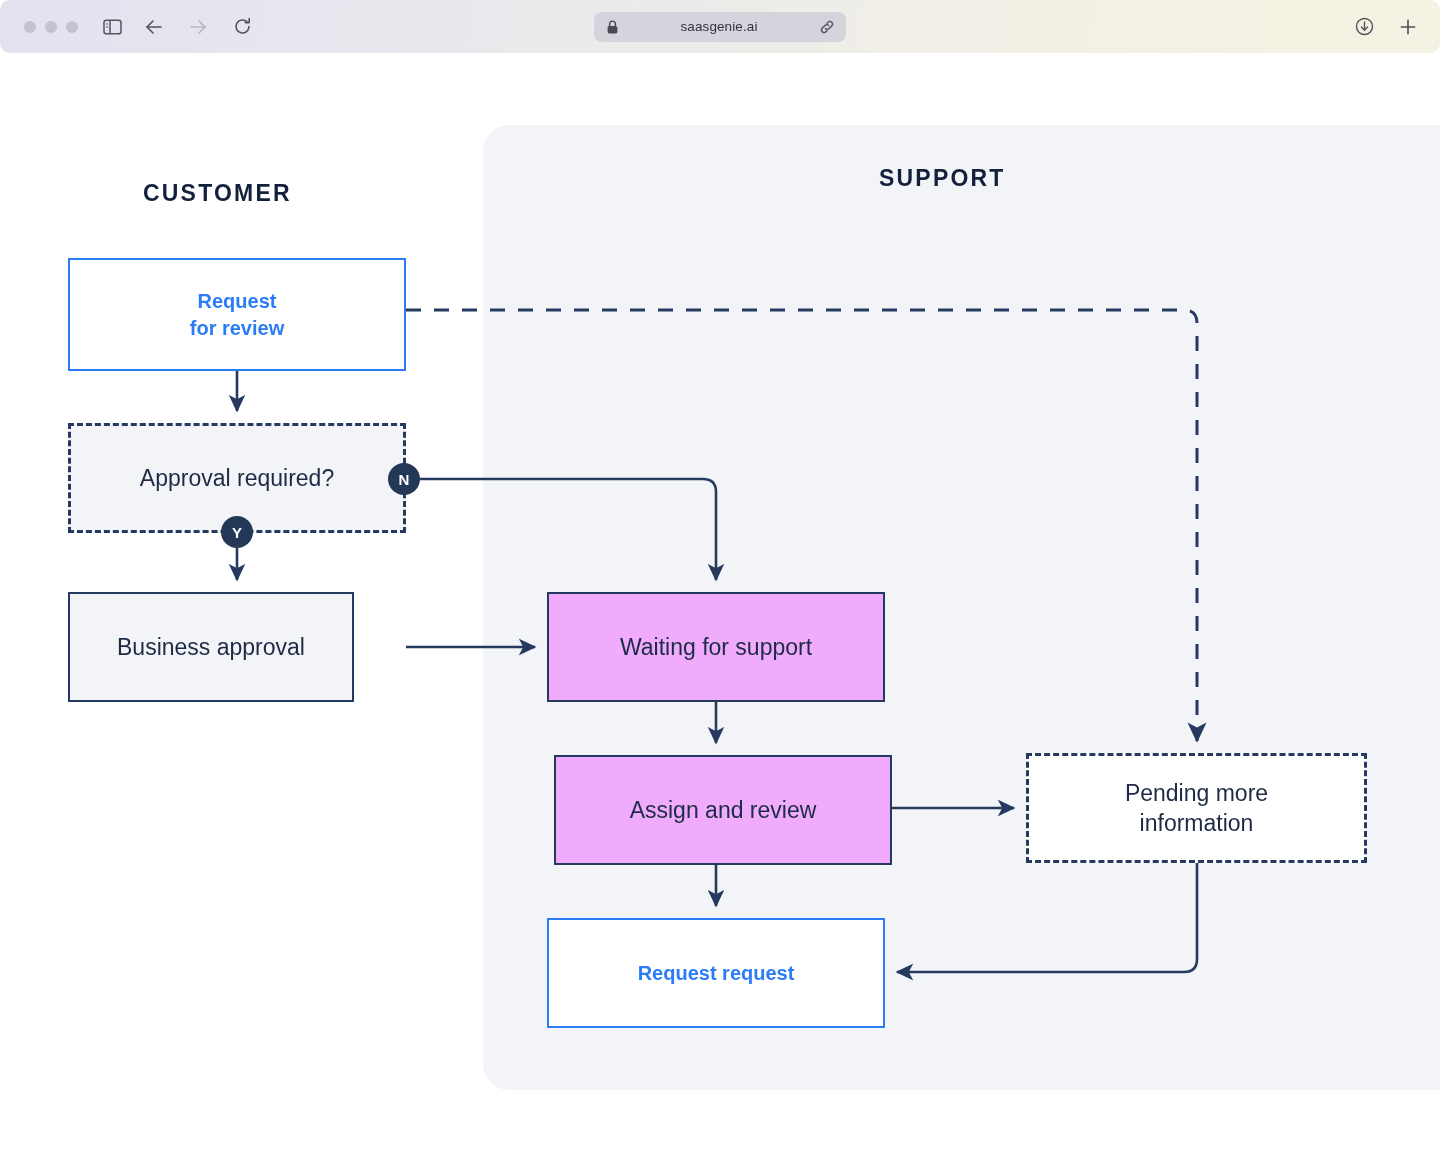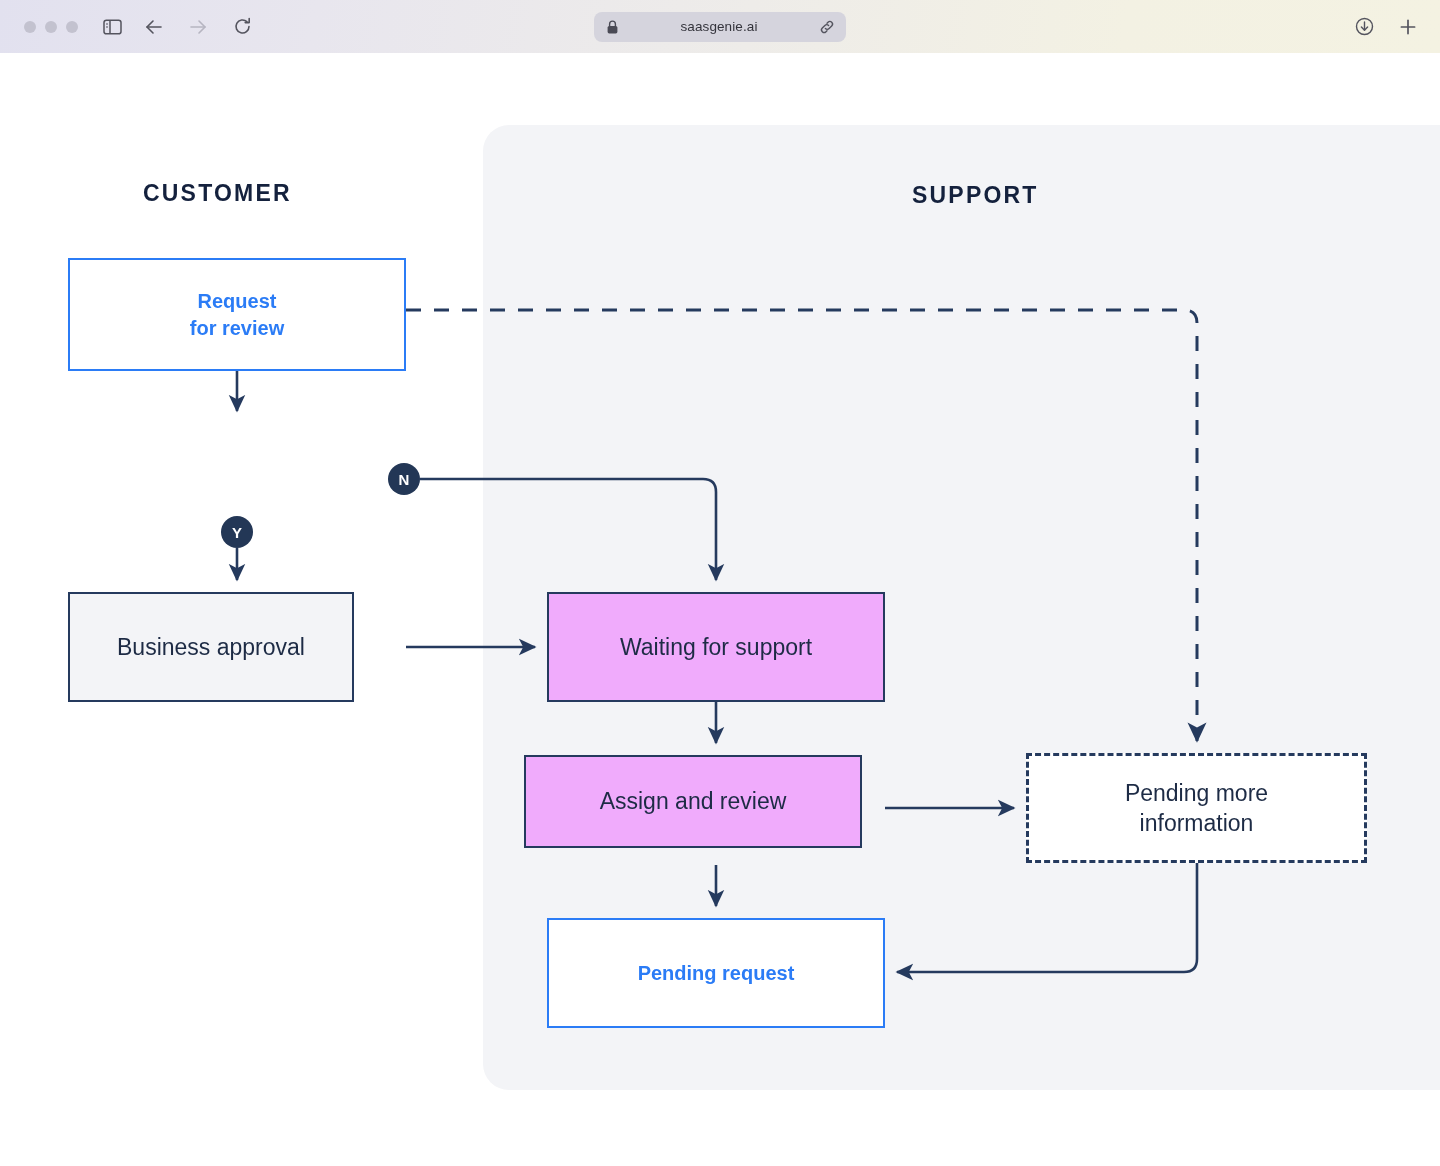"saasgenie.ai" .browser-chrome { border-radius: none -> 10px }
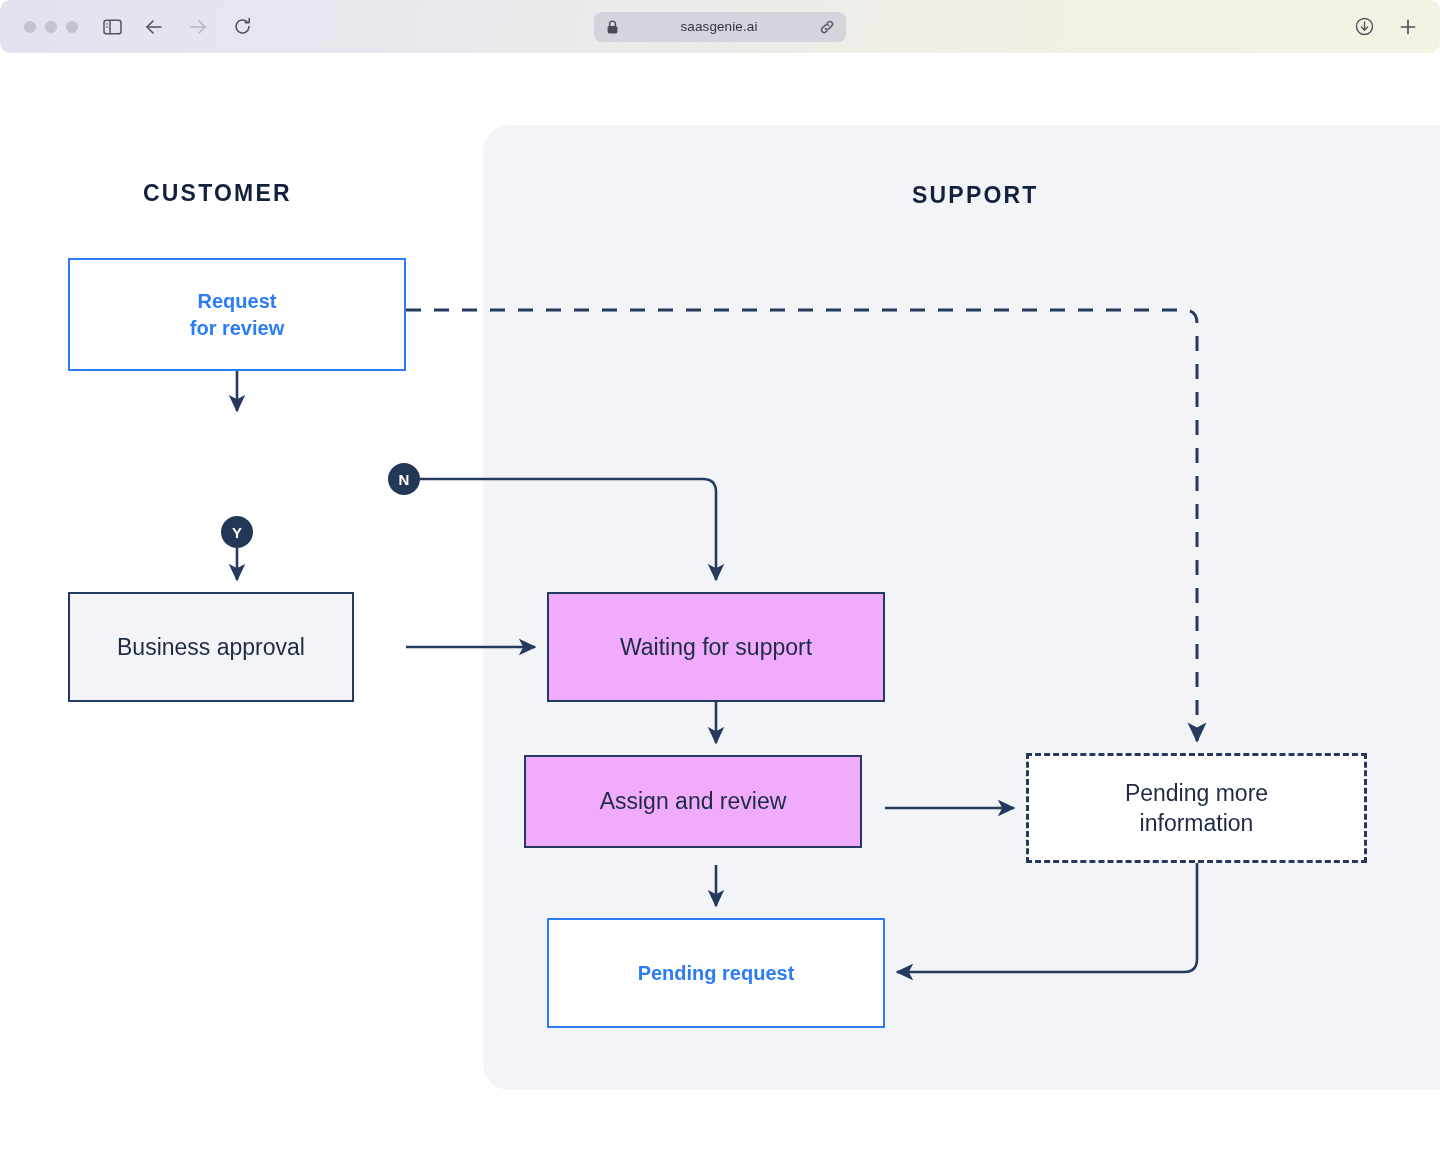"SUPPORT" #lane-support { margin-left: 33px -> none; top: 129px -> 112px }
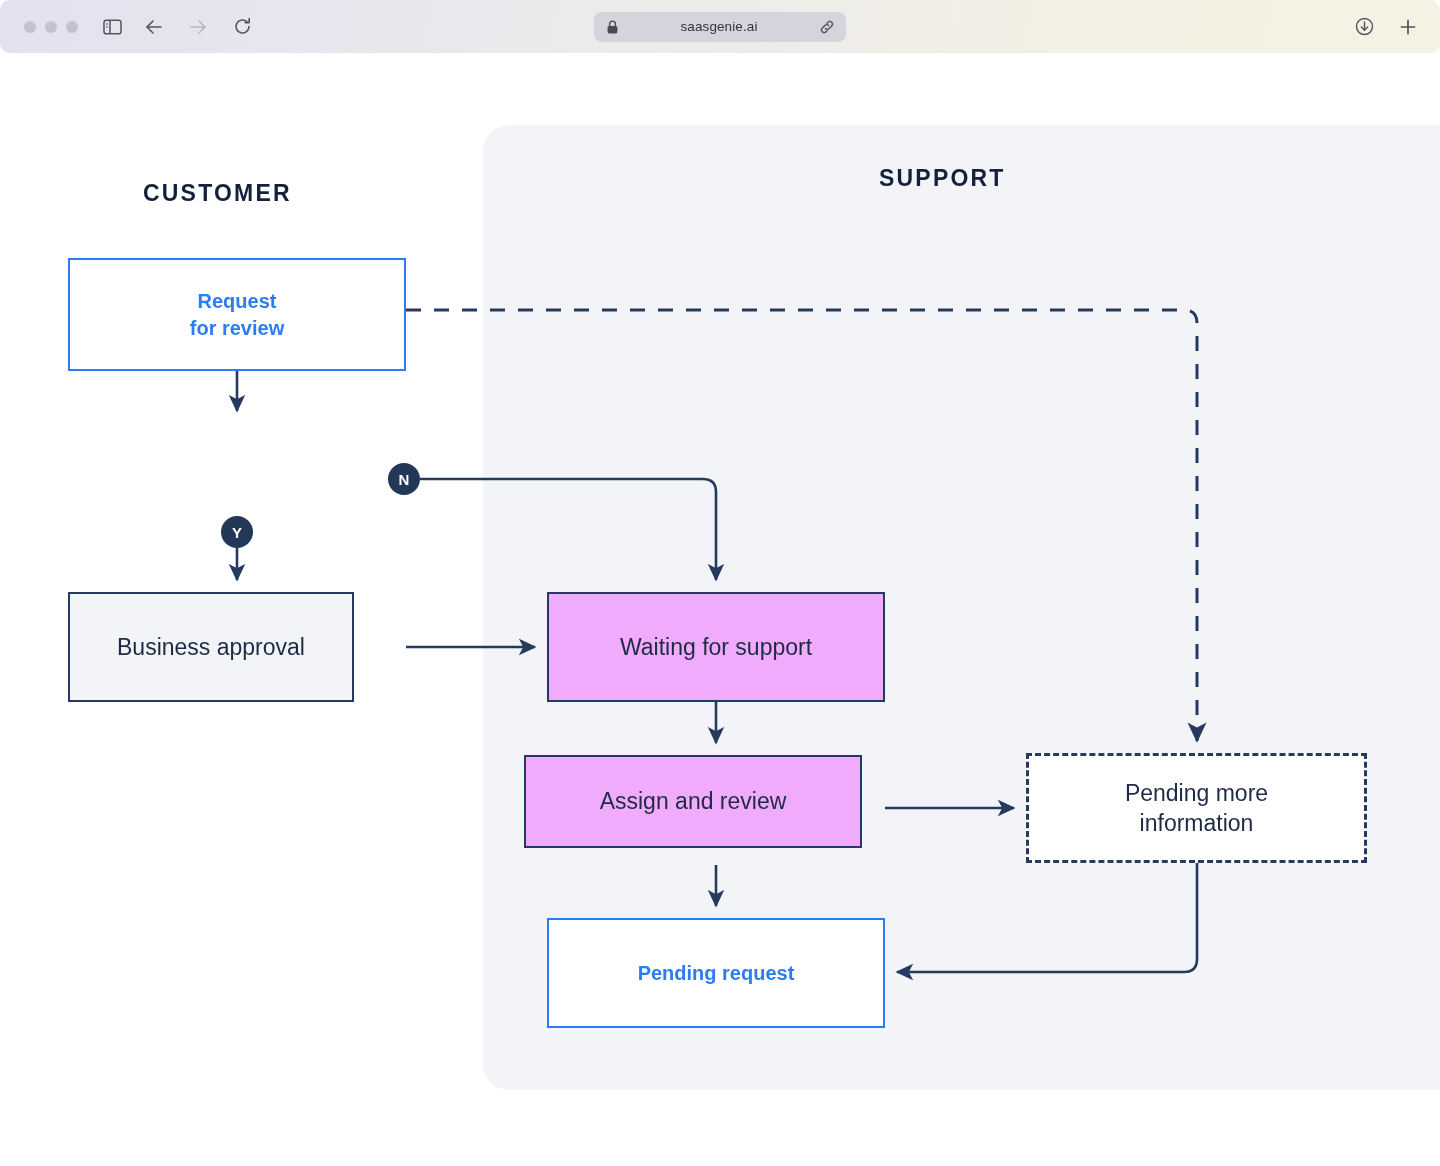"Approval required?" div.node { html: none -> <div> <span>Approval required?</span> </div> }
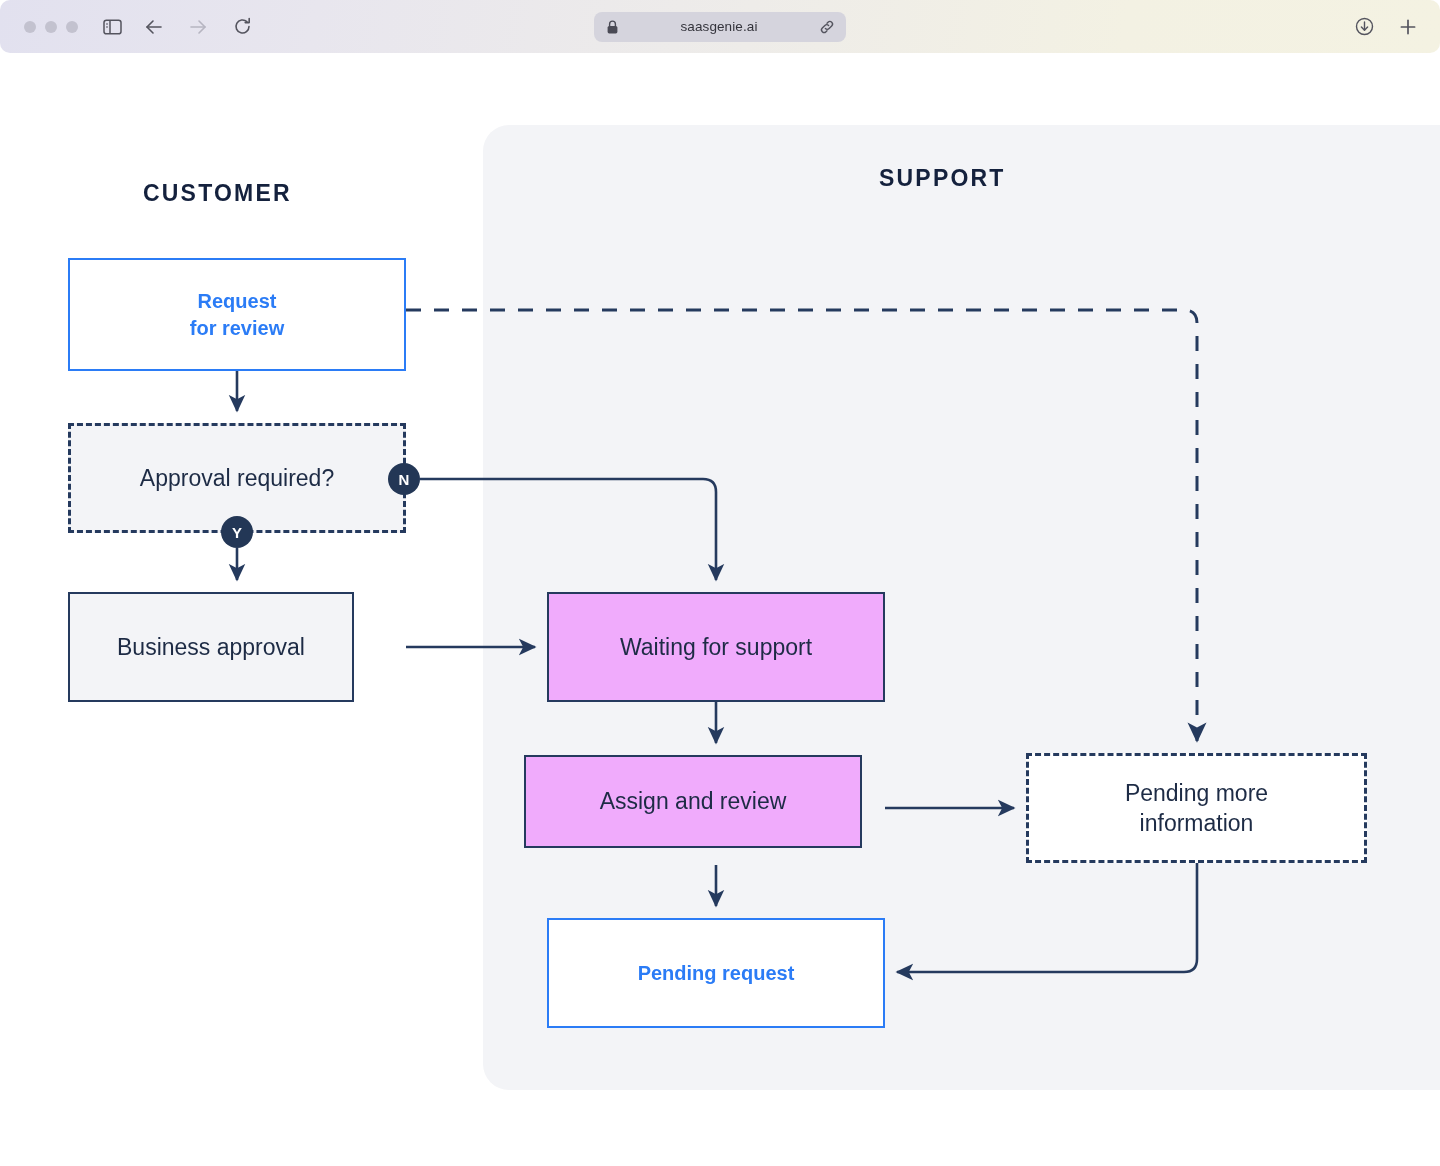"Assign and review" #node-assign { height: 93px -> 110px; left: 524px -> 554px }
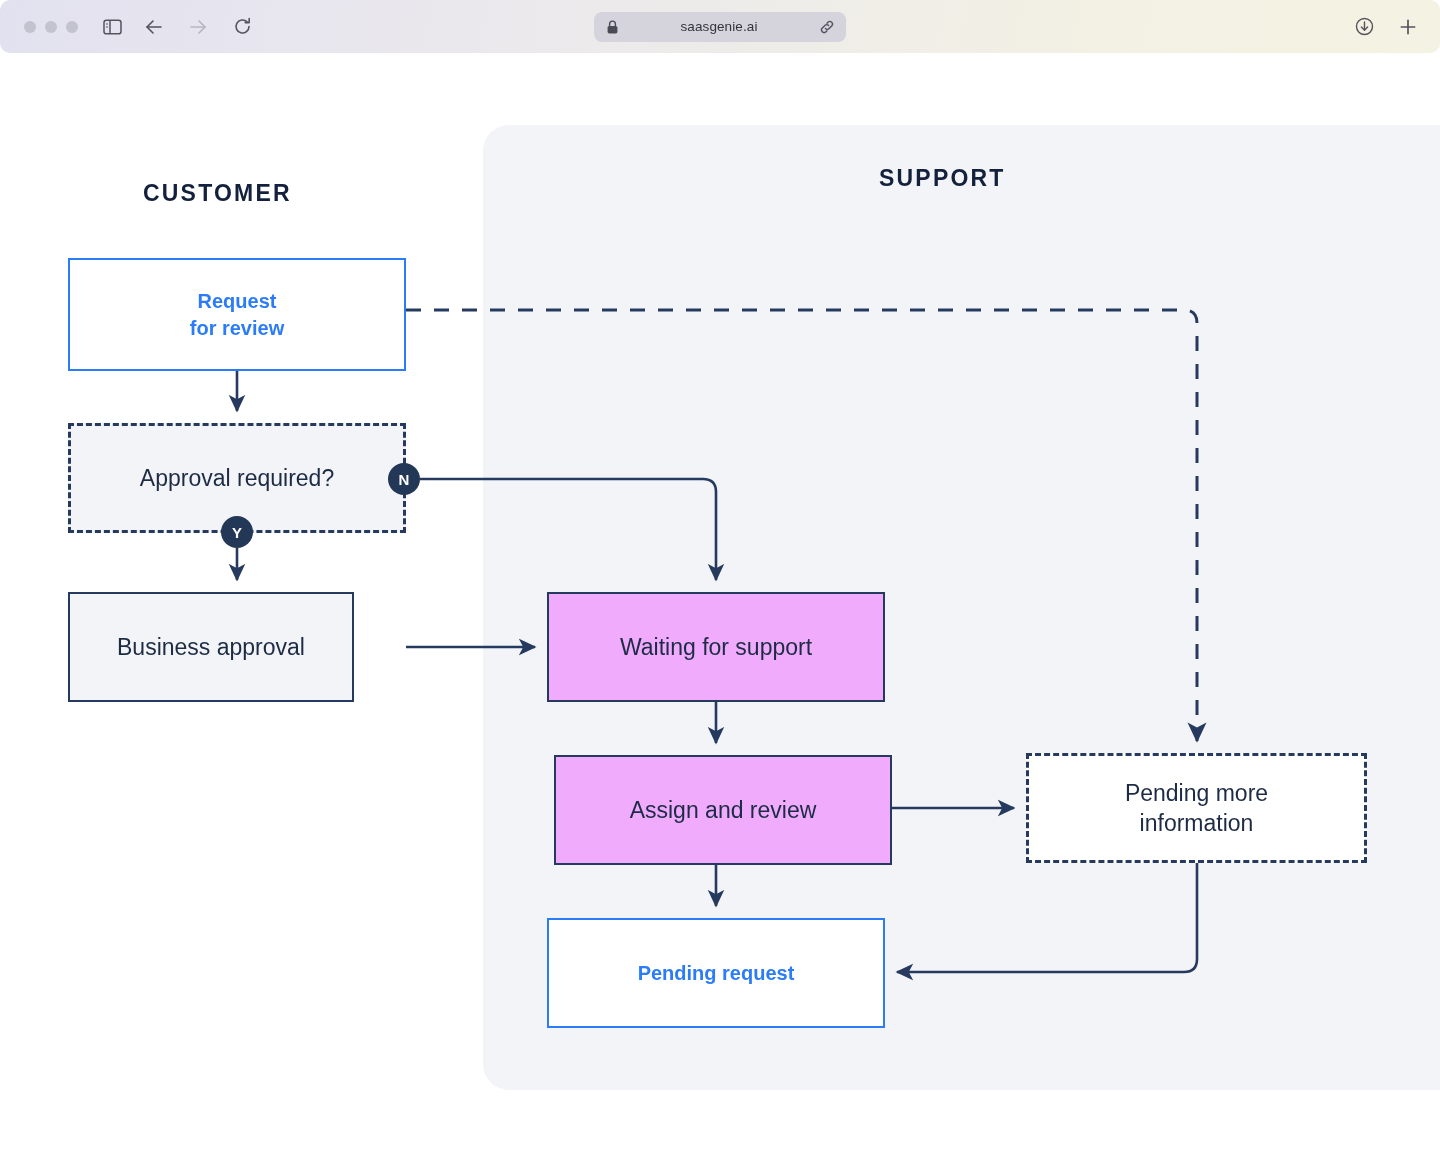"Pending request" span { text: Pending -> Request }
